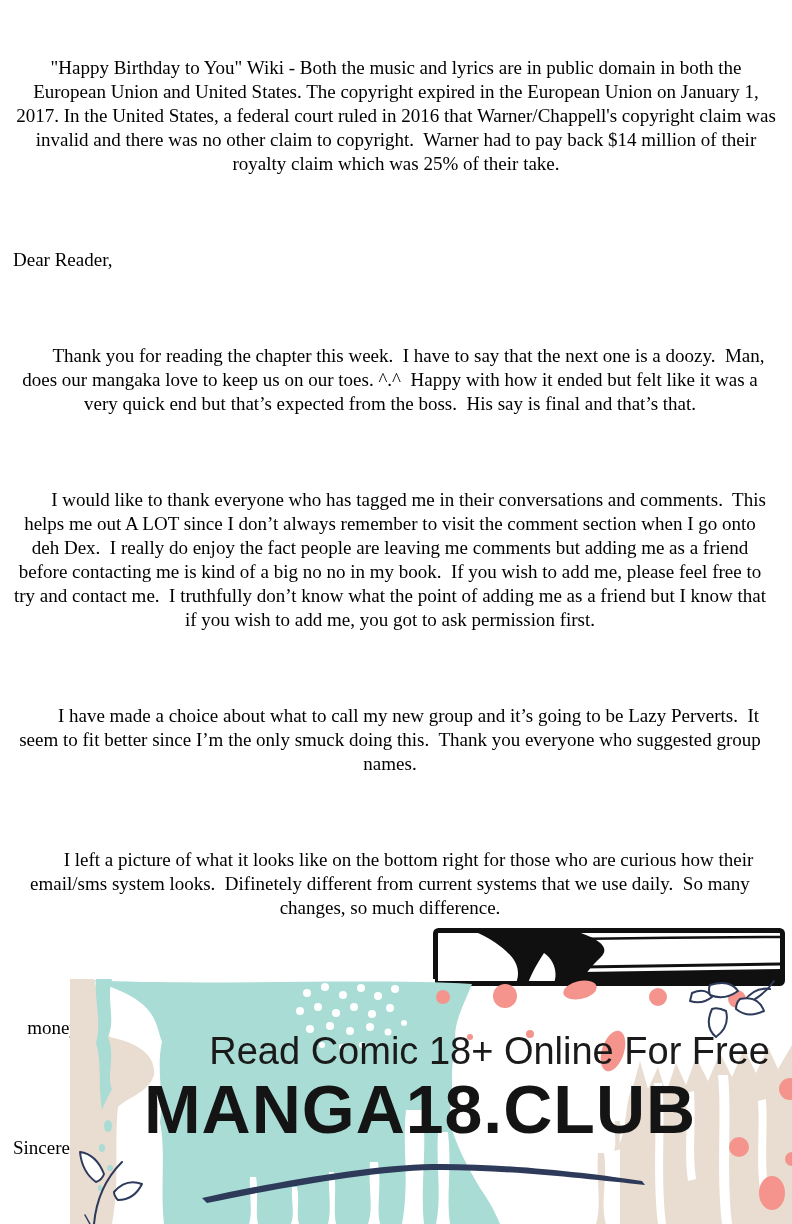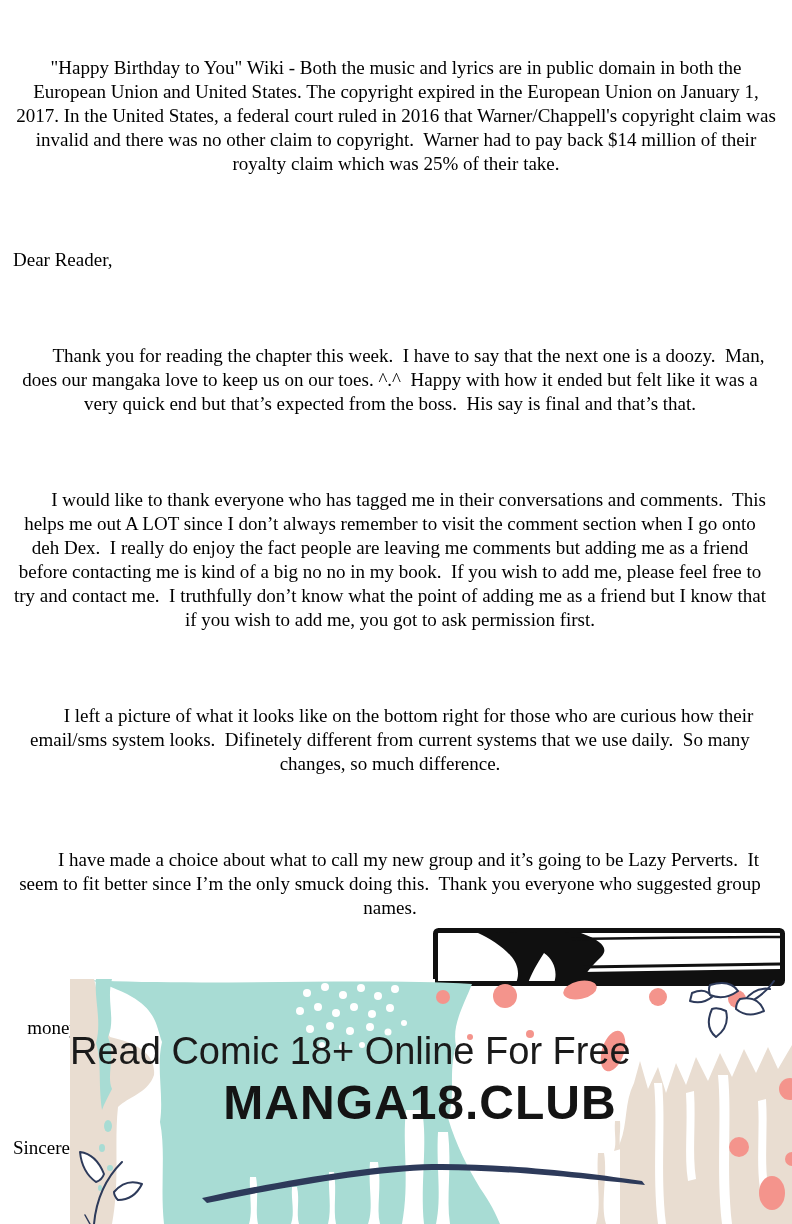"I left a picture of" p.indent { order: before "I have made a choice" -> after "I have made a choice" }
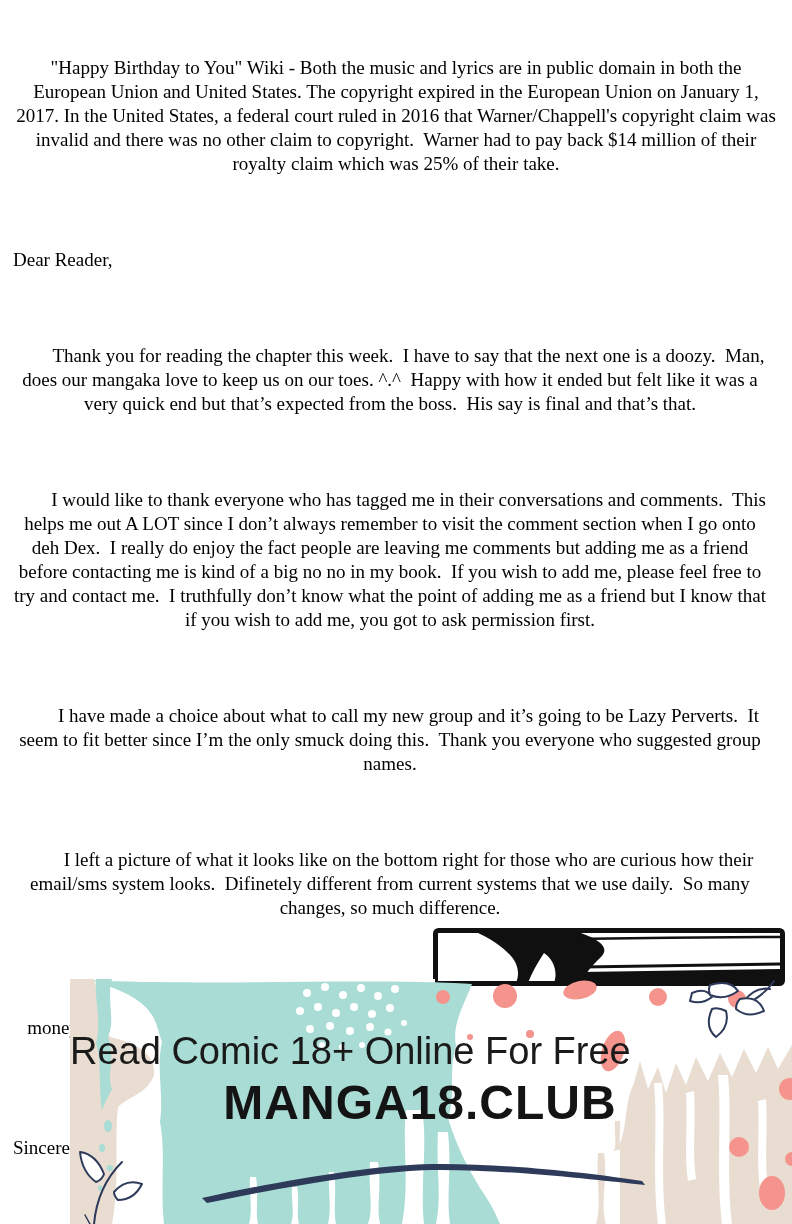"Read Comic 18+ Online For" .banner-tagline { text-align: left -> right }
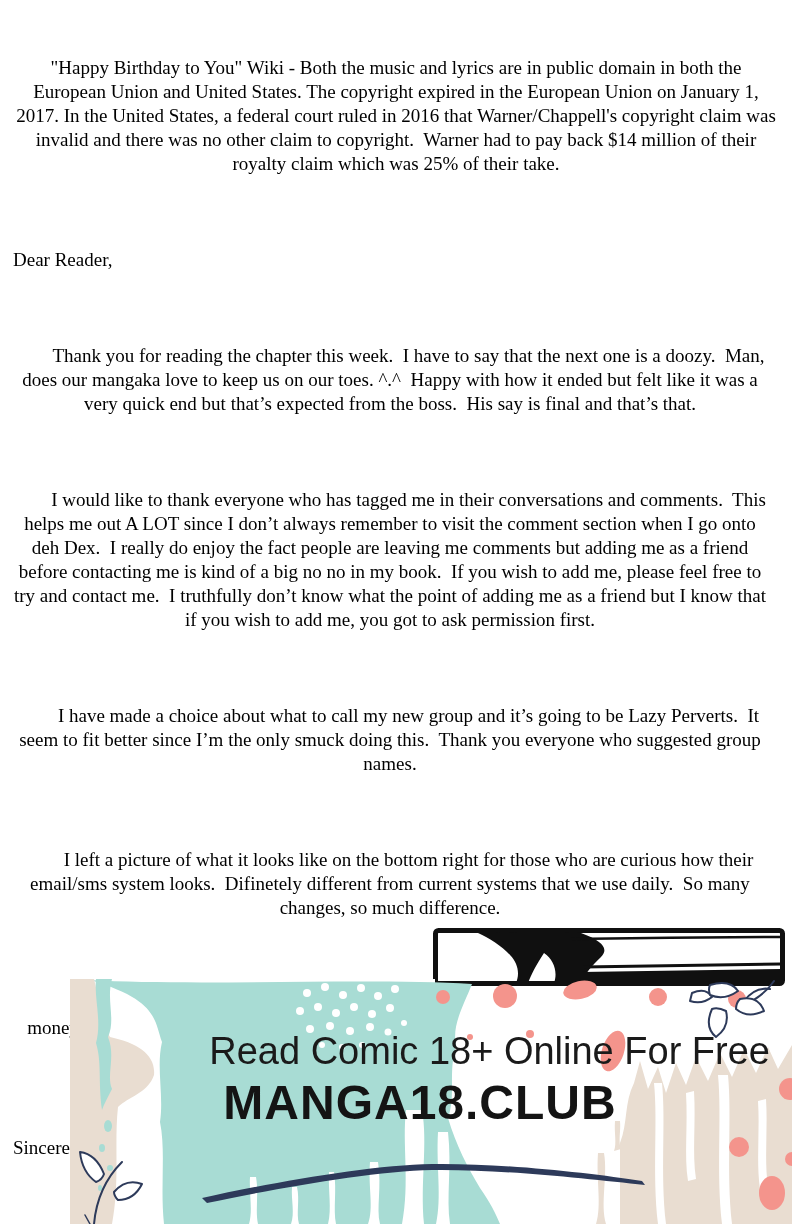"MANGA18.CLUB" .banner-sitename { font-size: 48px -> 68px; top: 94px -> 100px }
